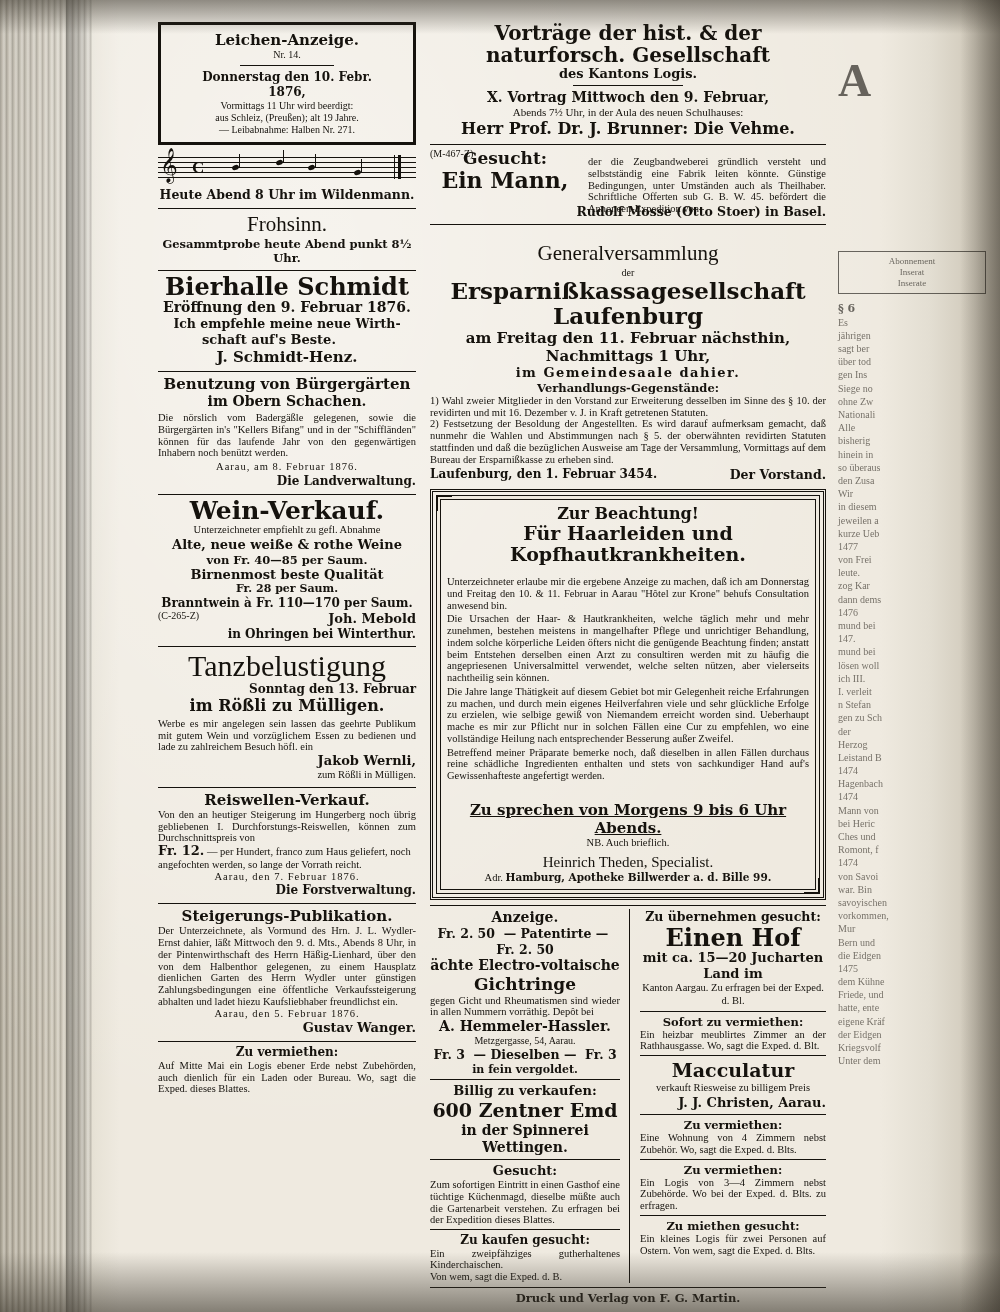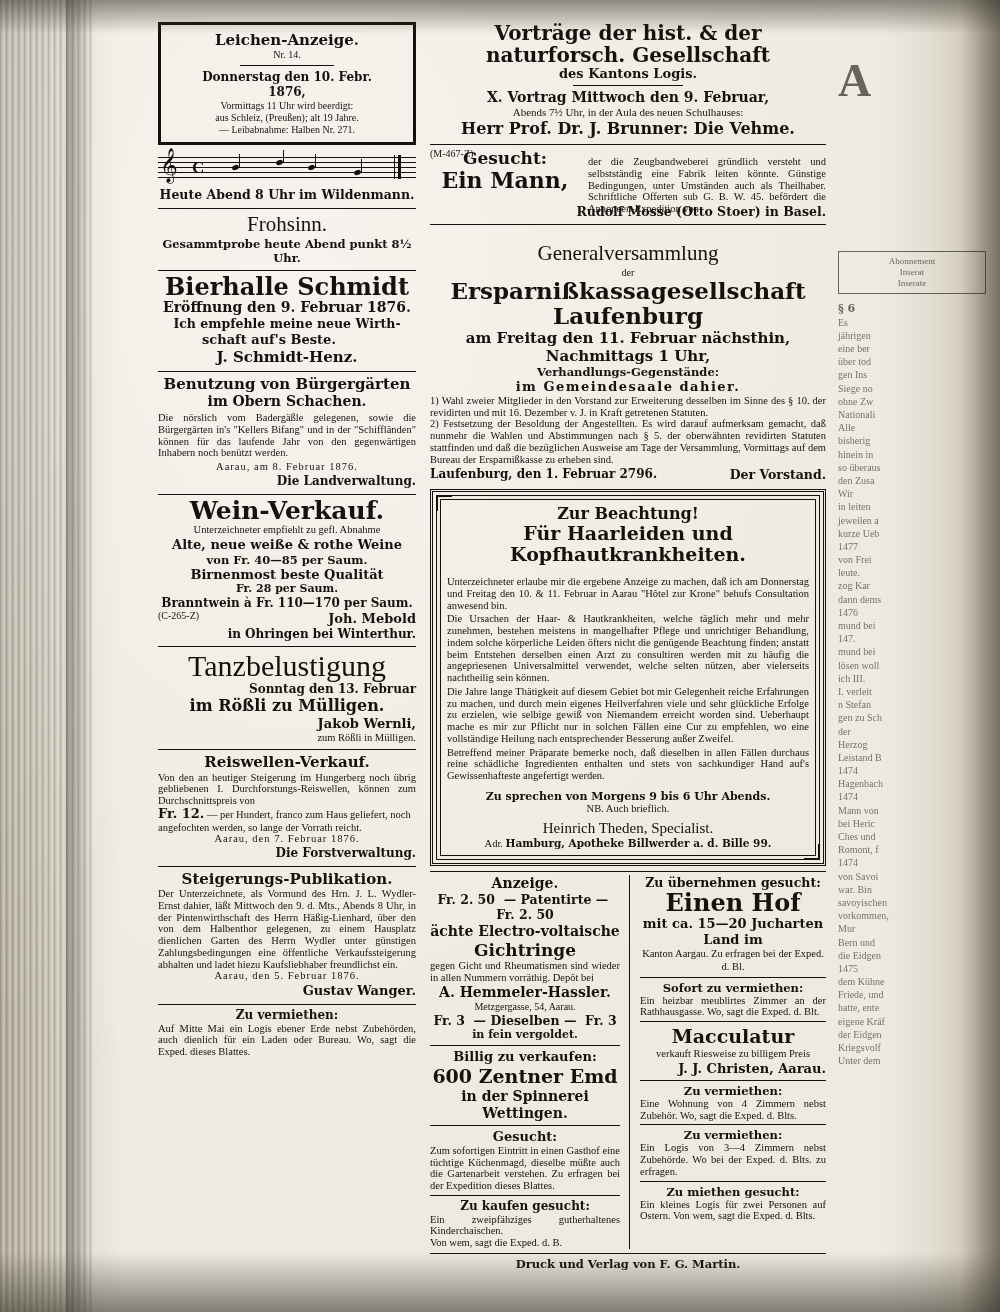"eine ber" div { text: eine -> sagt }
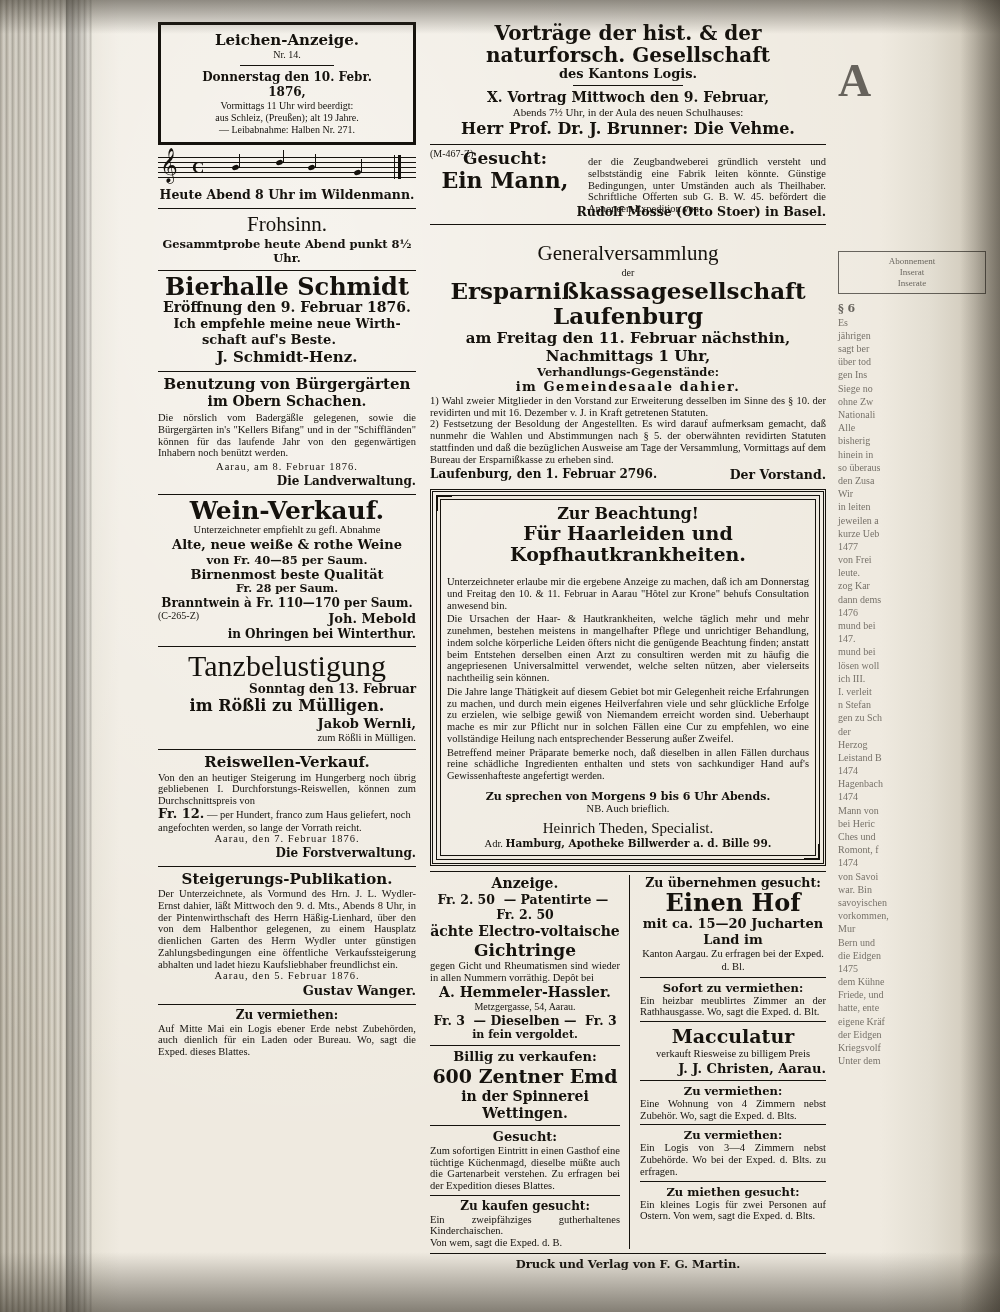"Verhandlungs-Gegenstände:" div.c { order: before "im Gemeindesaale dahier." -> after "im Gemeindesaale dahier." }
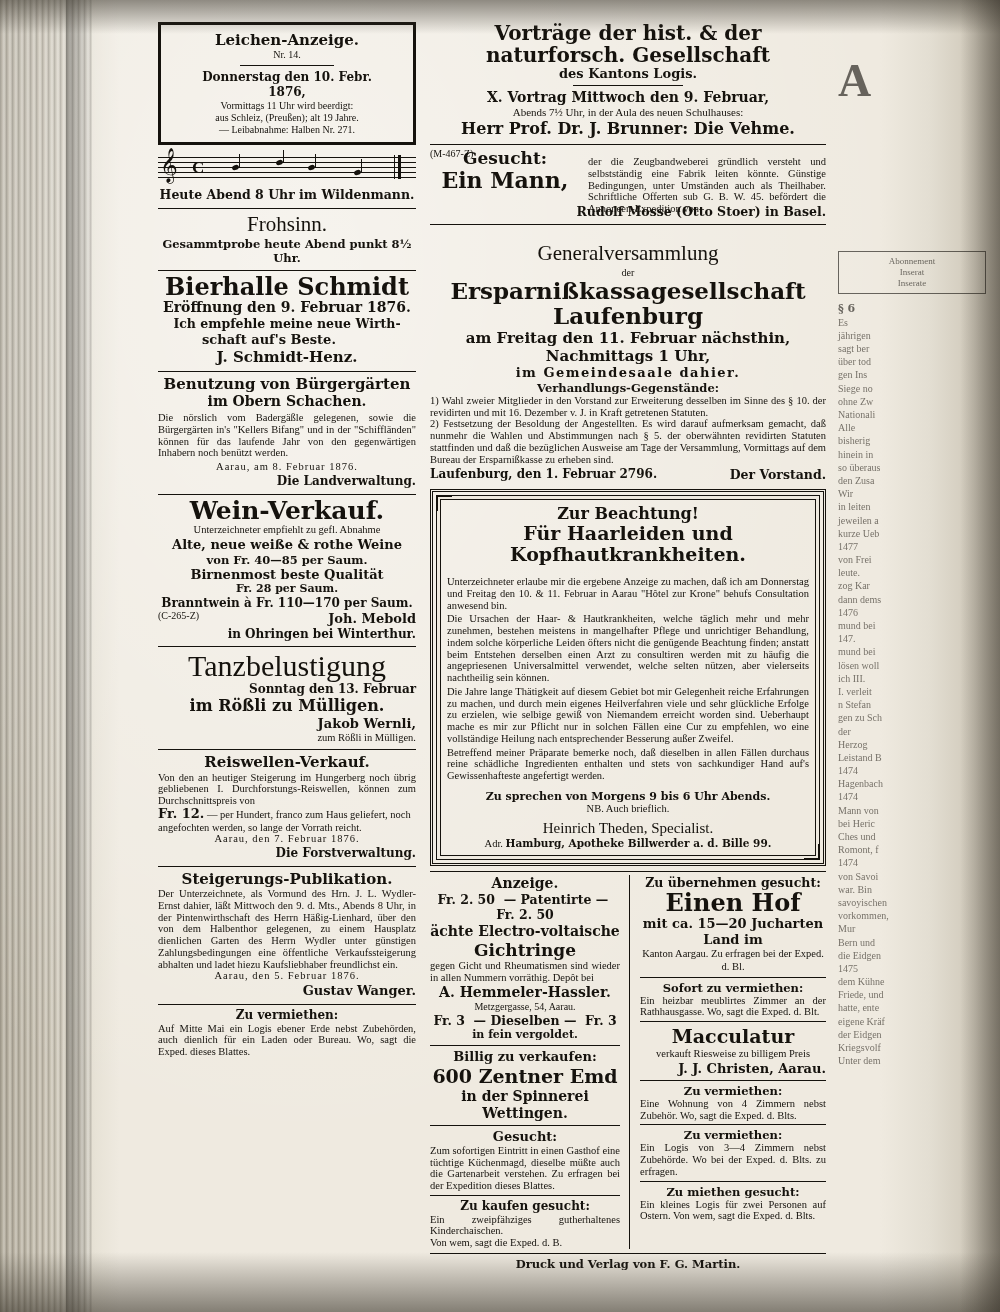"Laufenburg, den 1. Februar 2796." div.frk { text: 2796 -> 3454 }
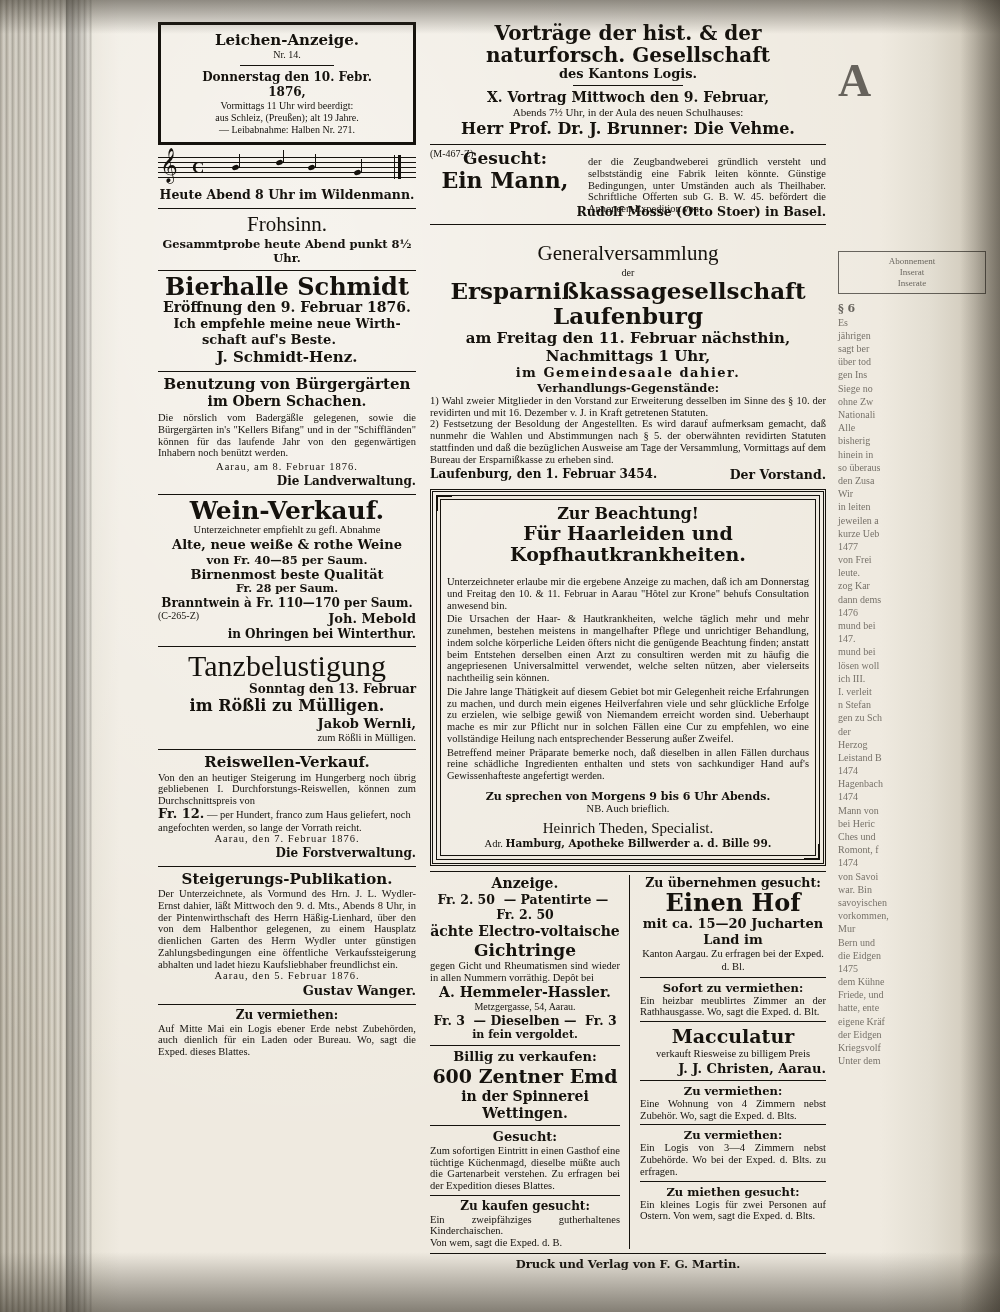"in leiten" div { text: leiten -> diesem }
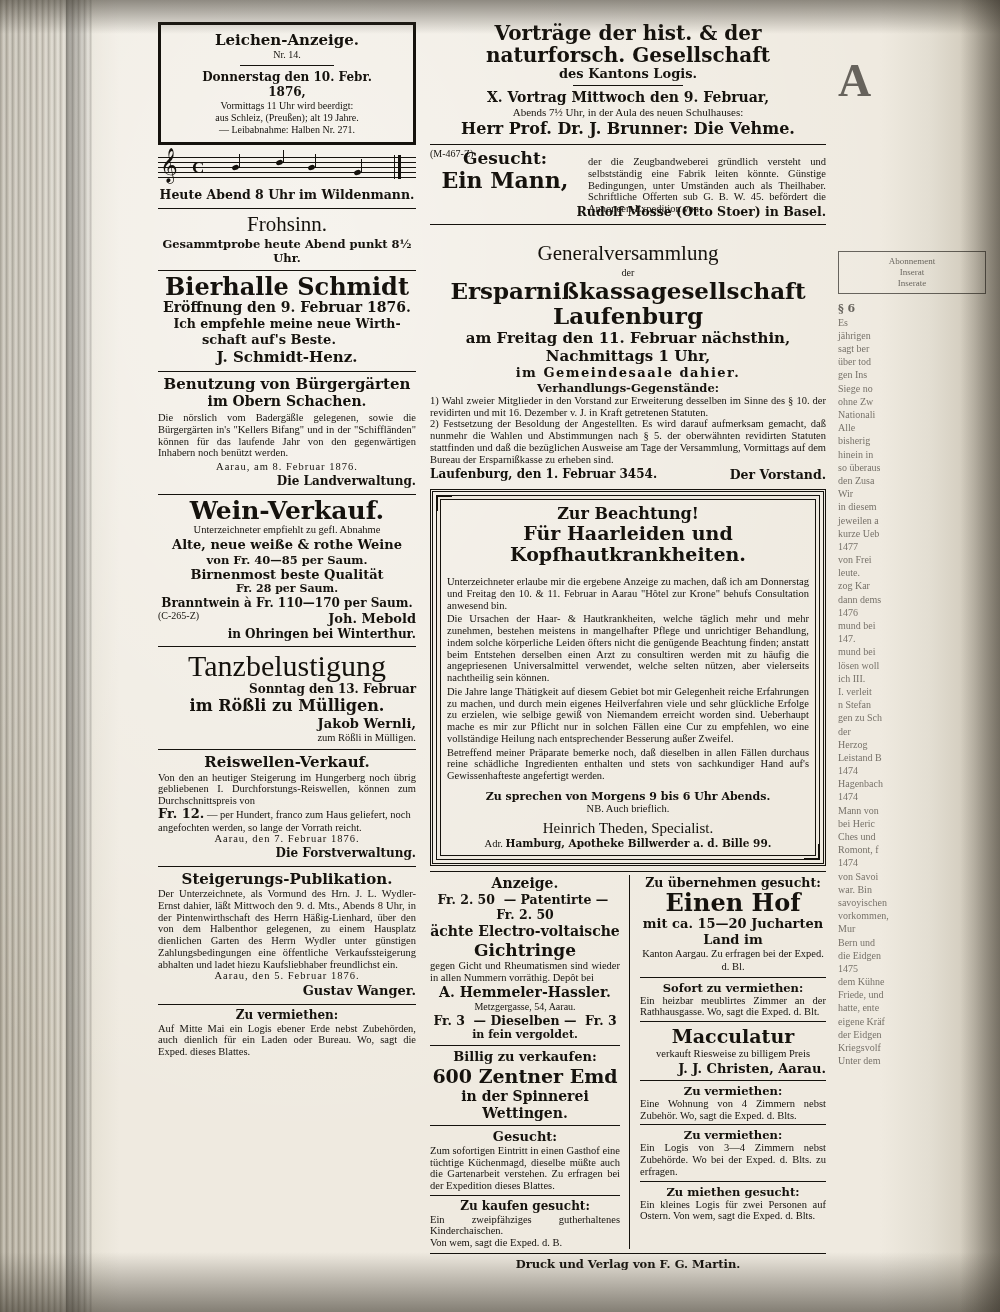"Werbe es mir angelegen sein" div.j { html: none -> <div>Werbe es mir angelegen sein lassen das geehrte Publikum mit gutem Wein und vorzüglichem Essen zu bedienen und lade zu zahlreichem Besuch höfl. ein</div> }
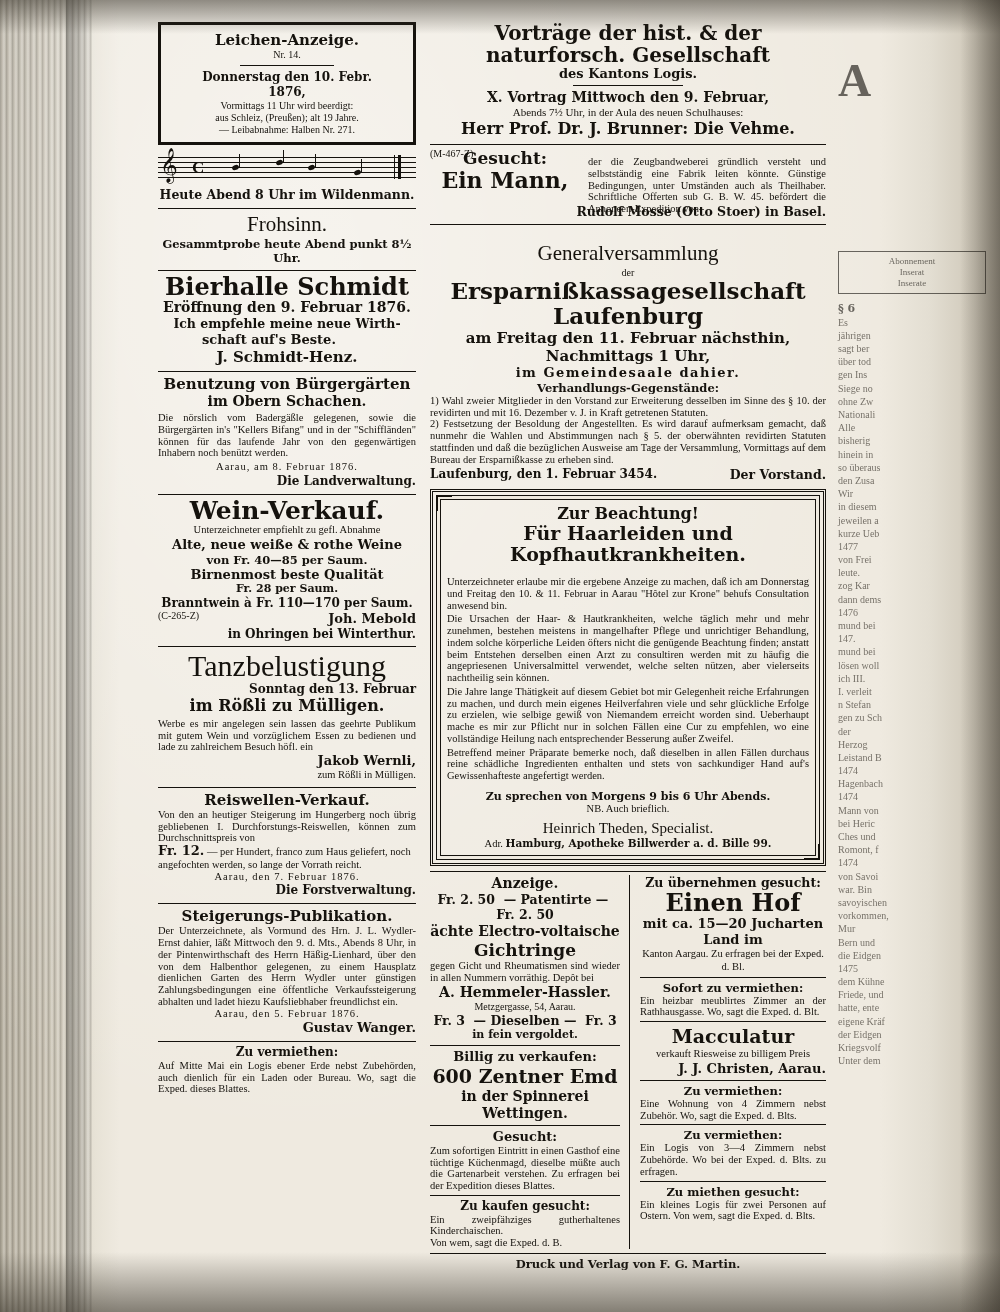"Zu sprechen von Morgens 9" div.c { font-size: 11px -> 15px; margin-top: 8px -> 19px; text-decoration: none -> underline }
